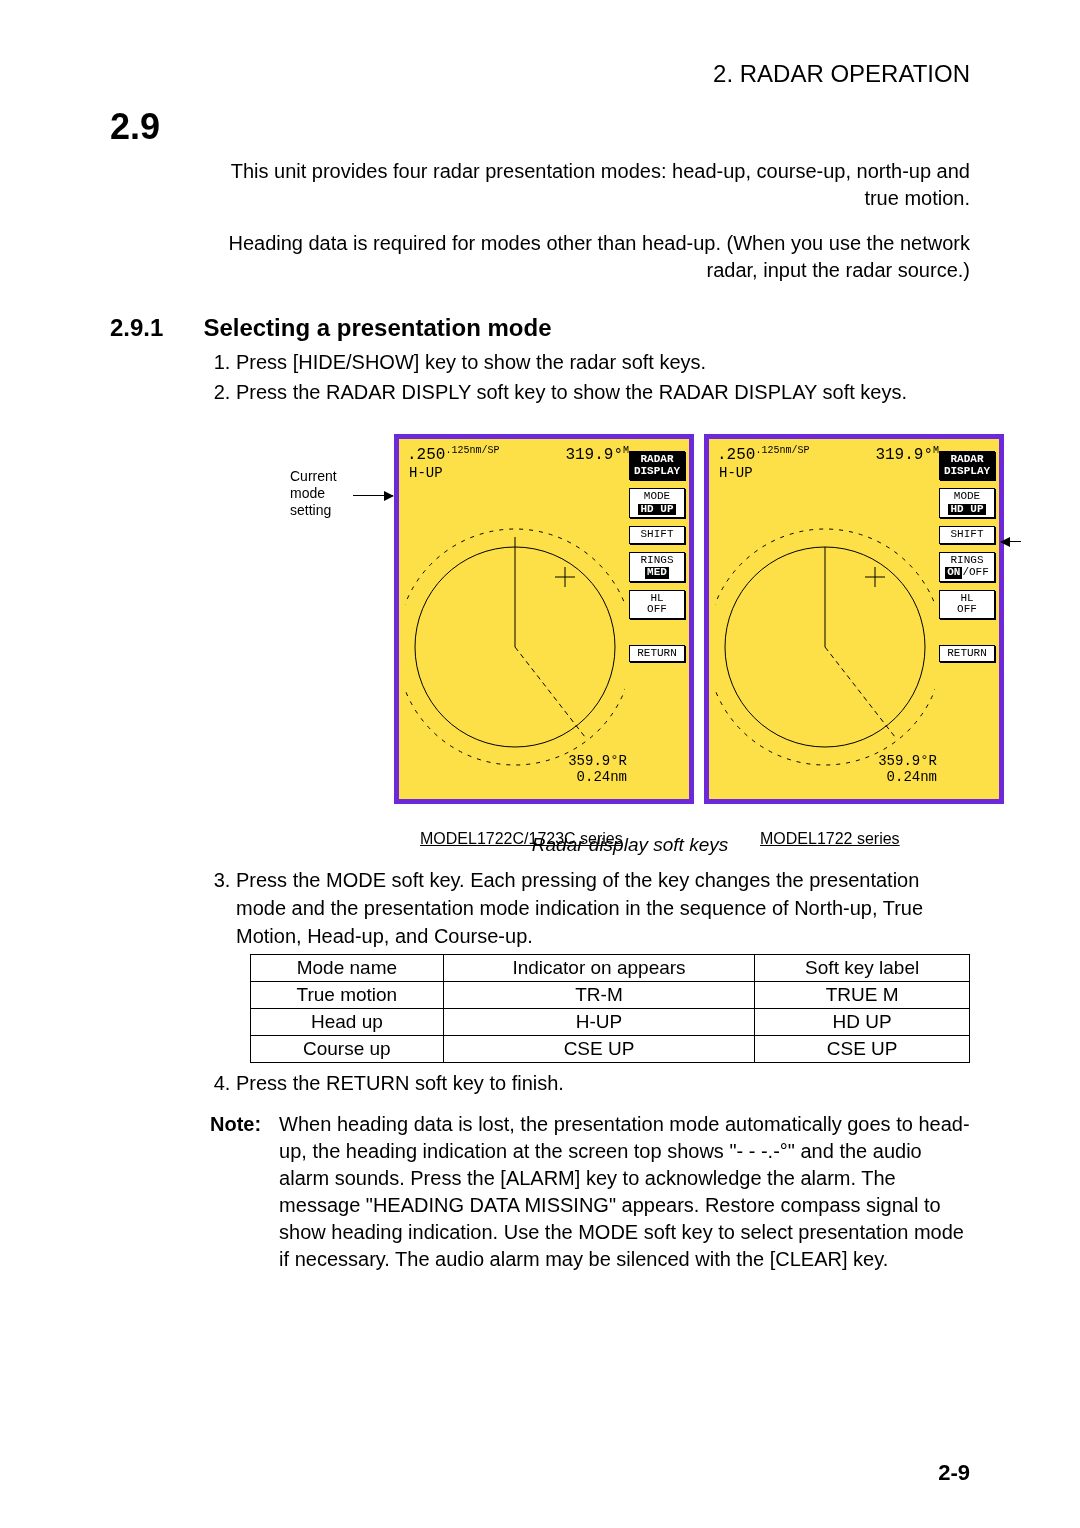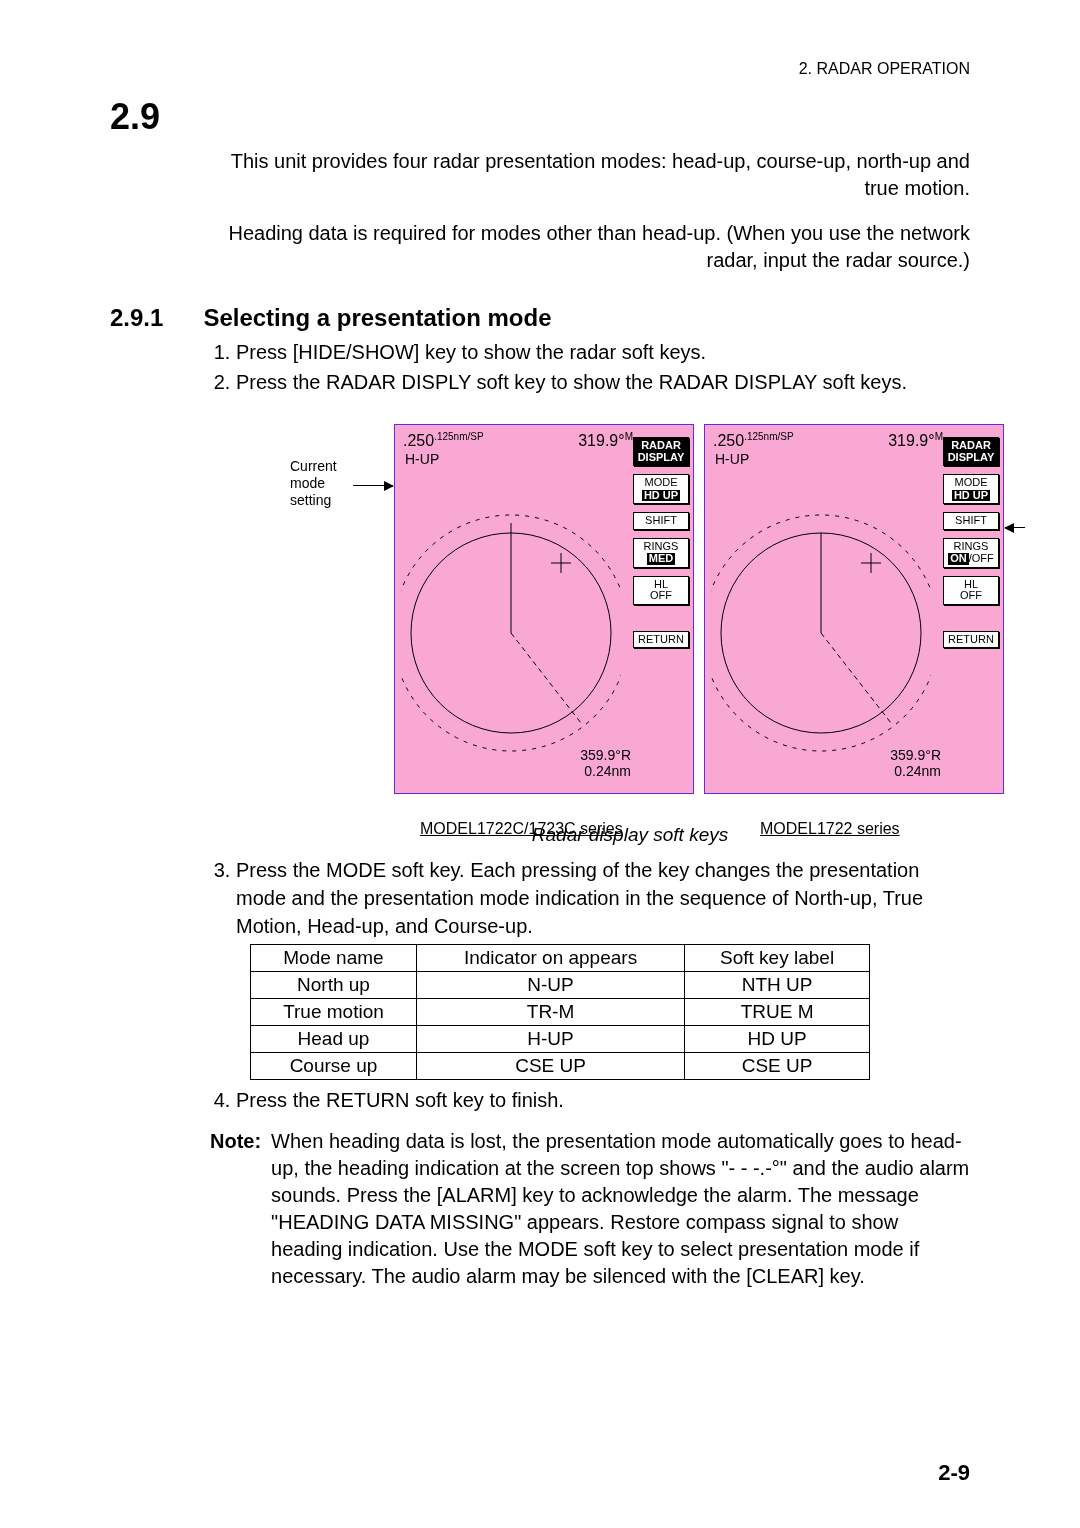"2. RADAR OPERATION" .running-head { font-size: 16px -> 24px }
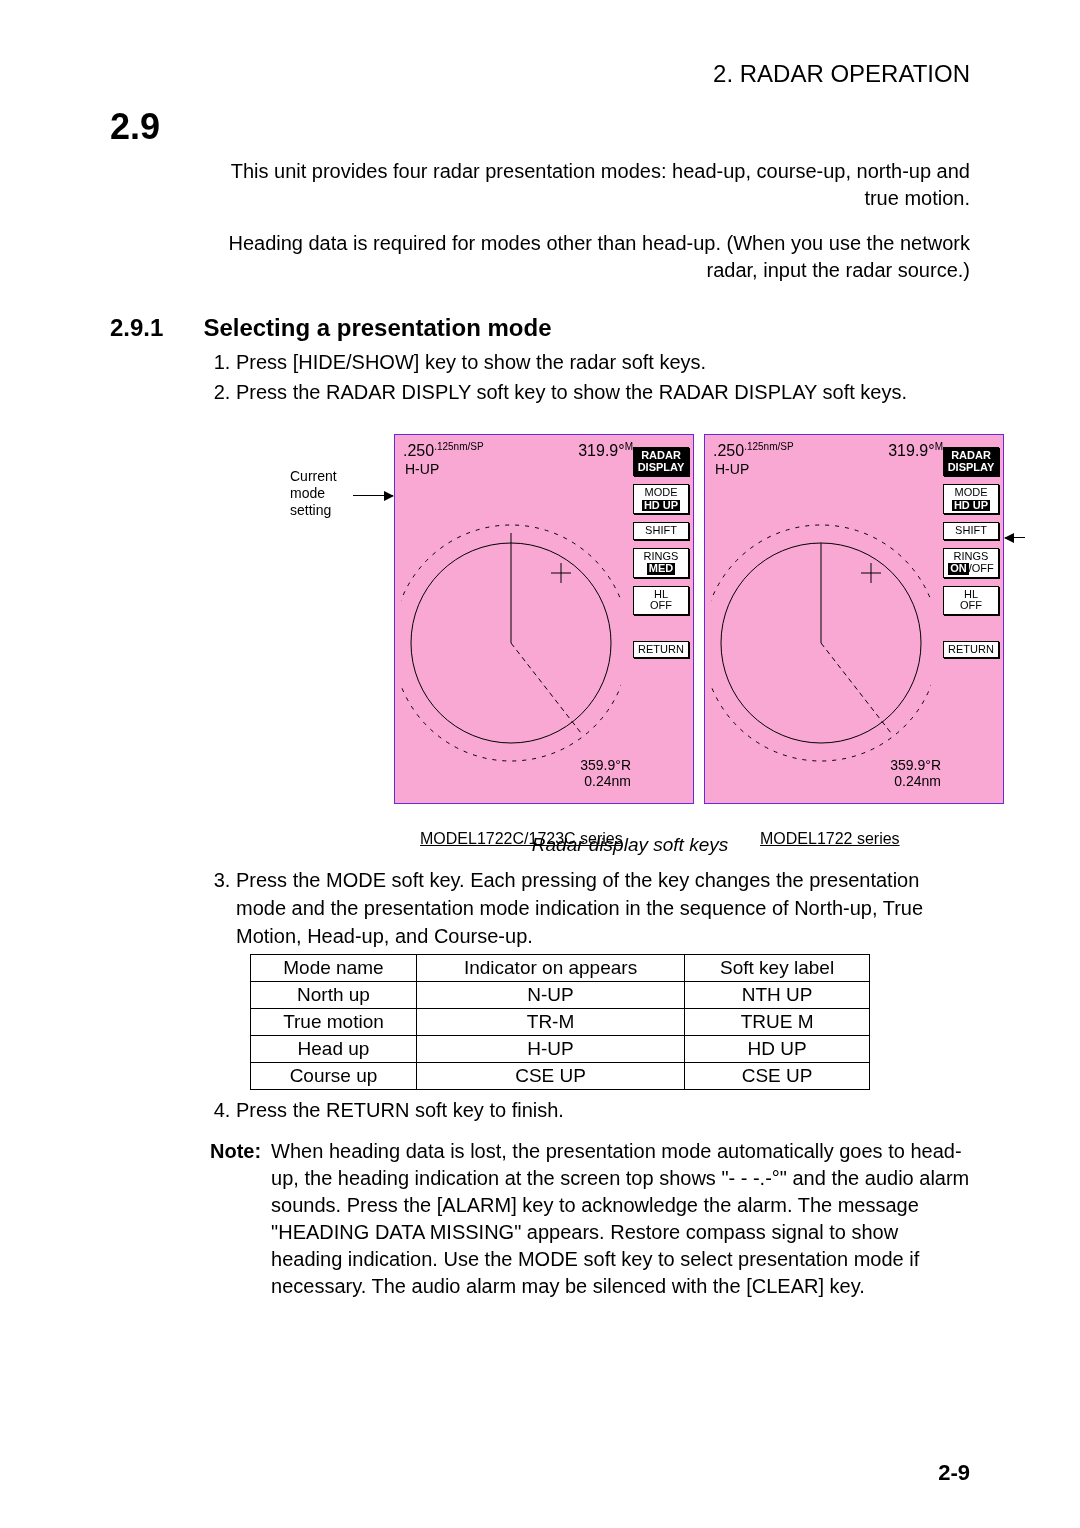".250.125nm/SP" .radar-panel { background: #f9a8d4 -> #fde047; border: 1px solid #6d28d9 -> 5px solid #6d28d9; font-family: none -> Liberation Mono, monospace }
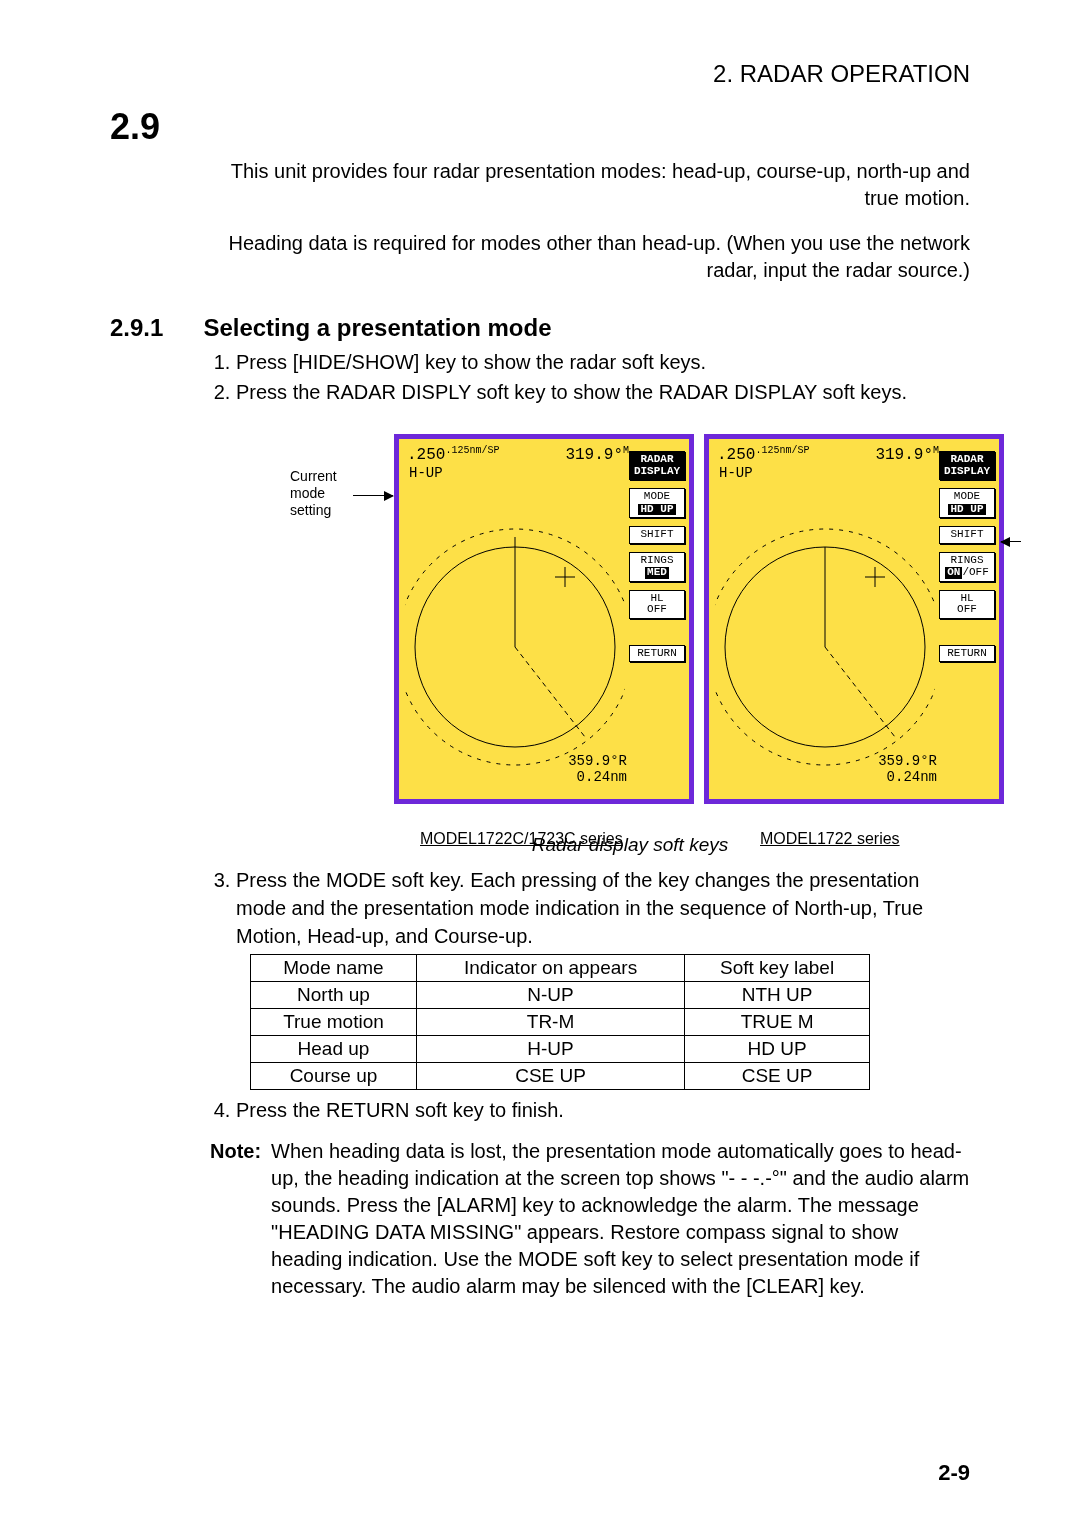"Mode name" table.modes { width: 620px -> 720px }
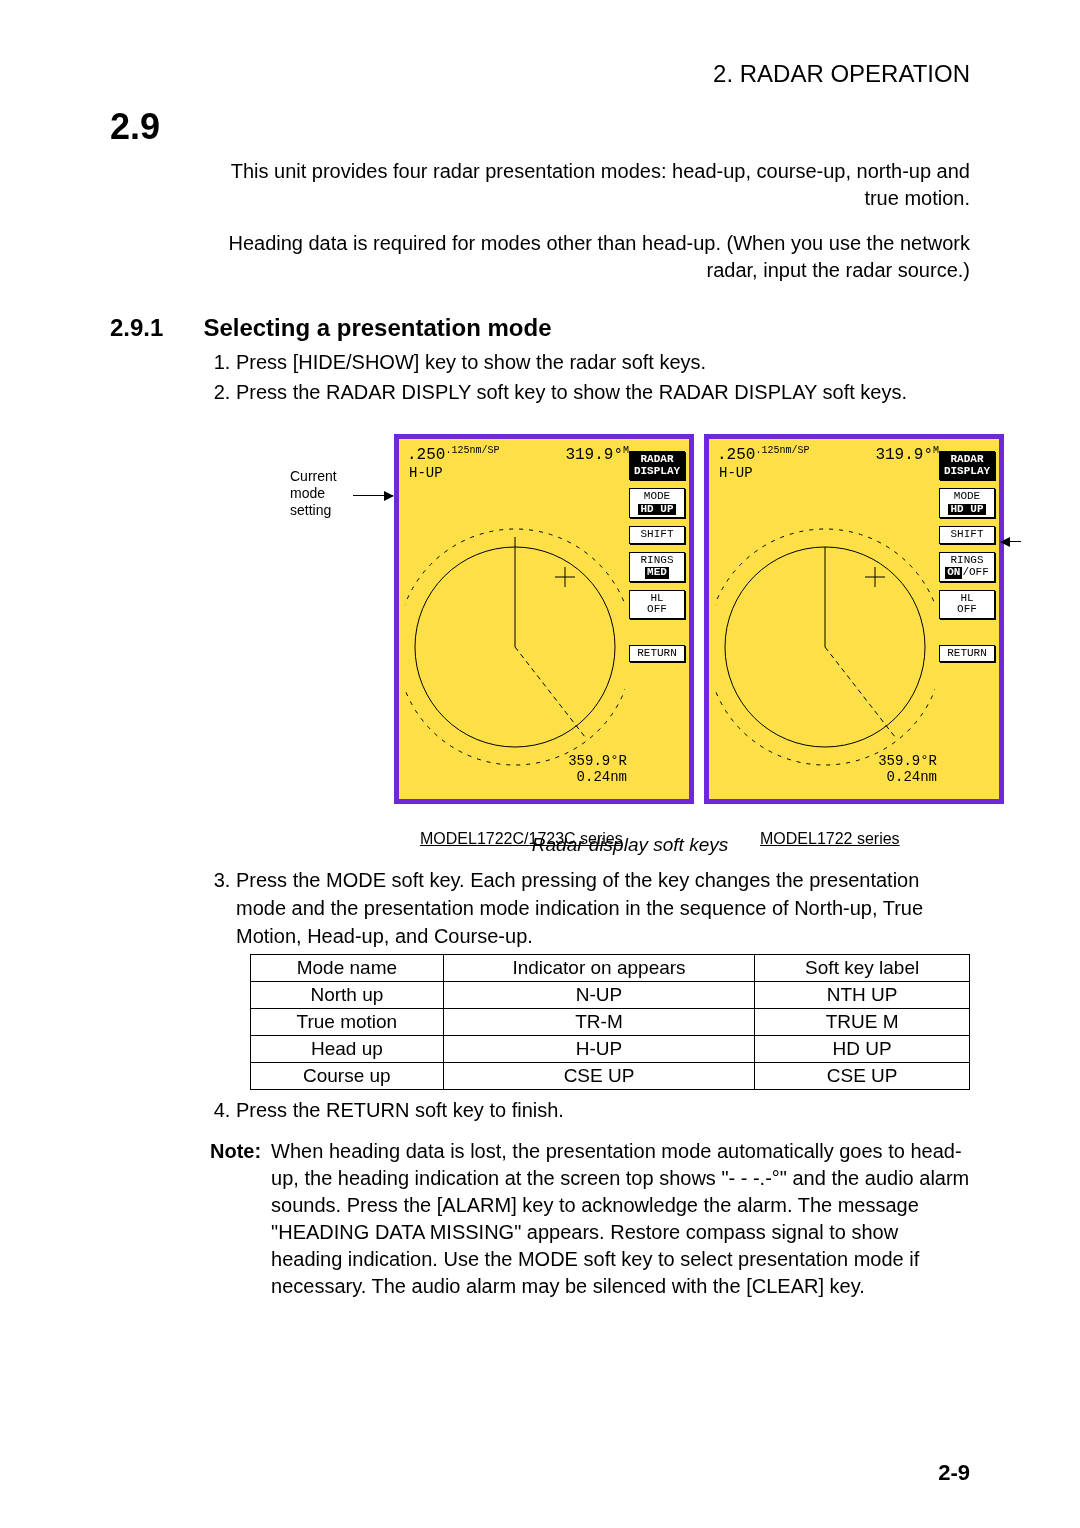"North up" tr { html: <tr> <td>North up</td> <td>N-UP</td> <td>NTH UP</td> </tr> -> none }
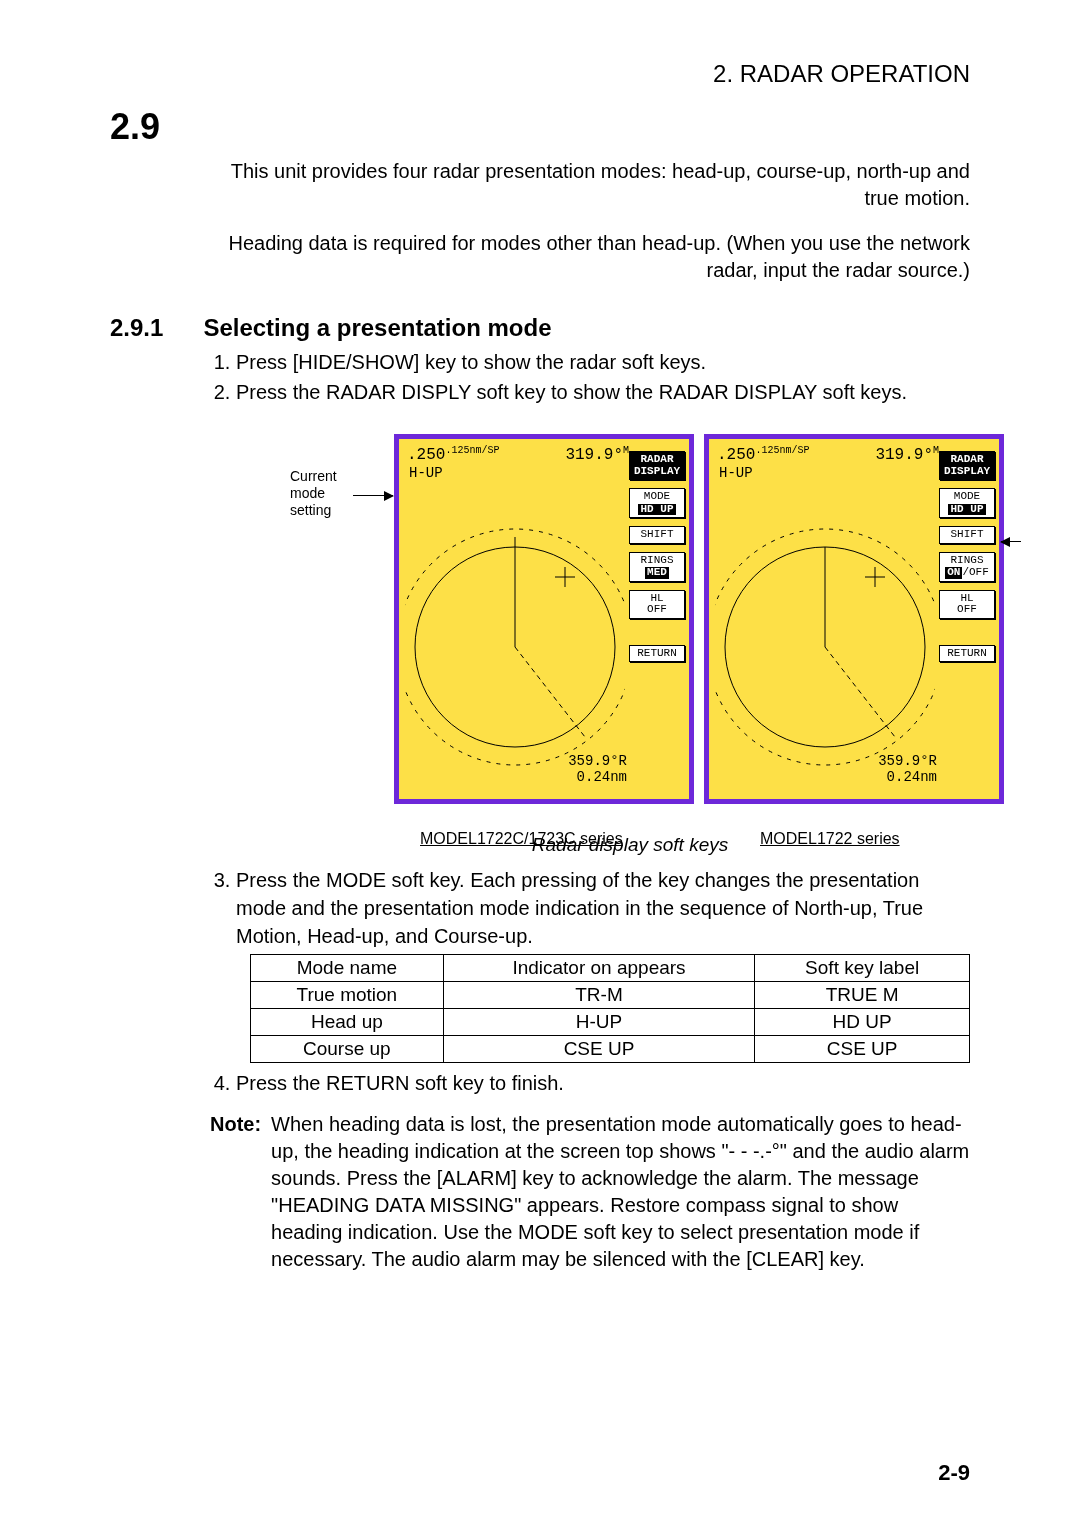"Note:" .note-block { gap: 10px -> 18px }
